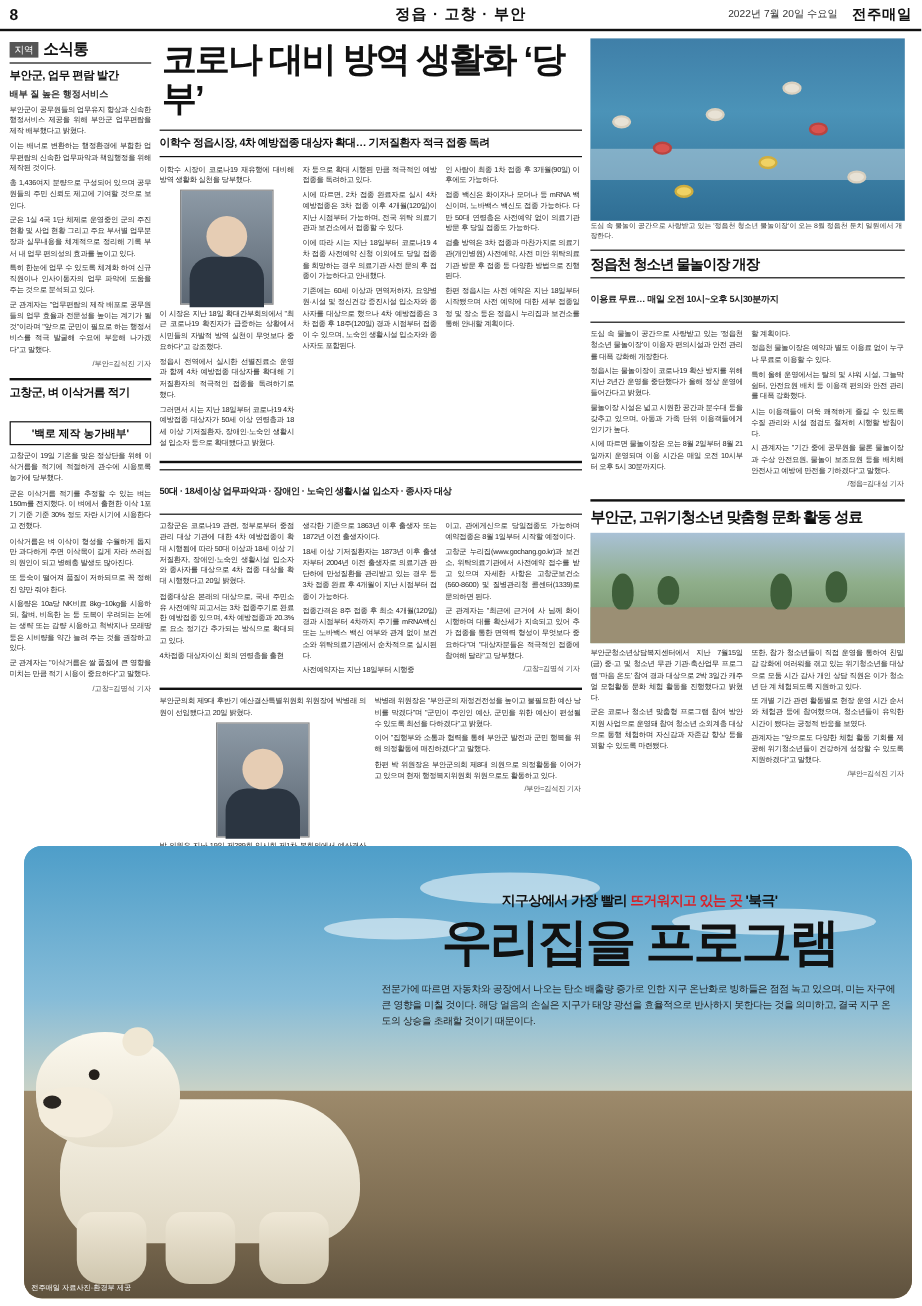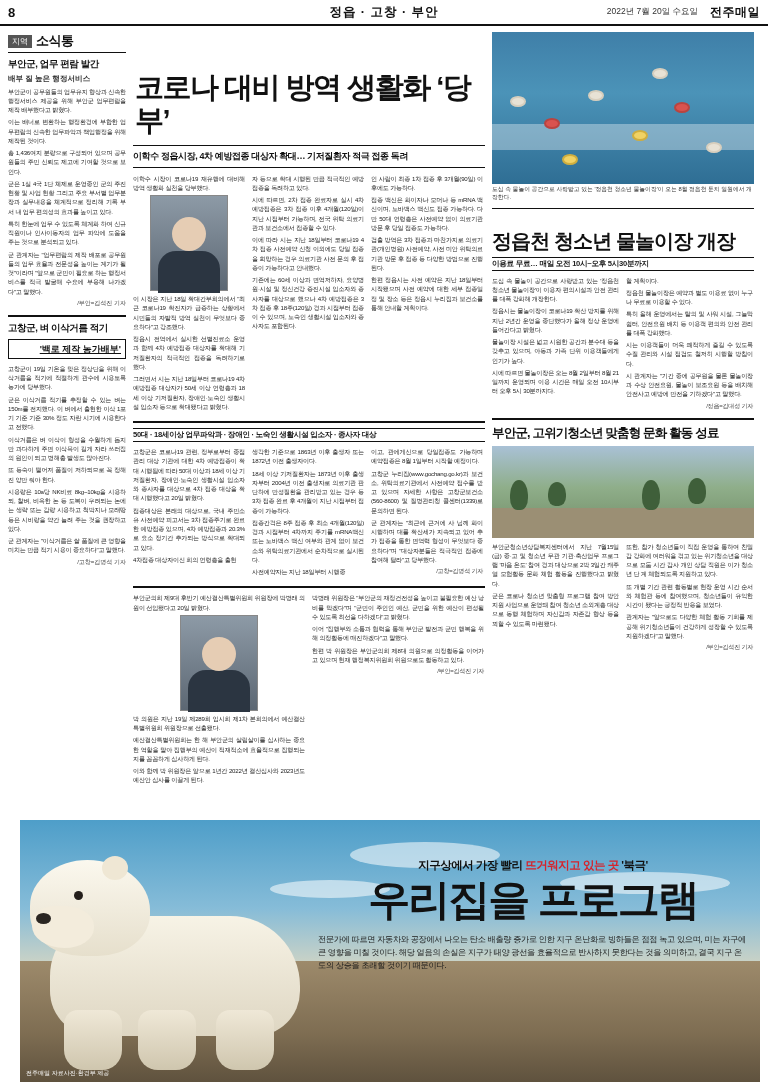"코로나 대비 방역 생활화 ‘당부’" .col-mid { margin-top: 37px -> none }
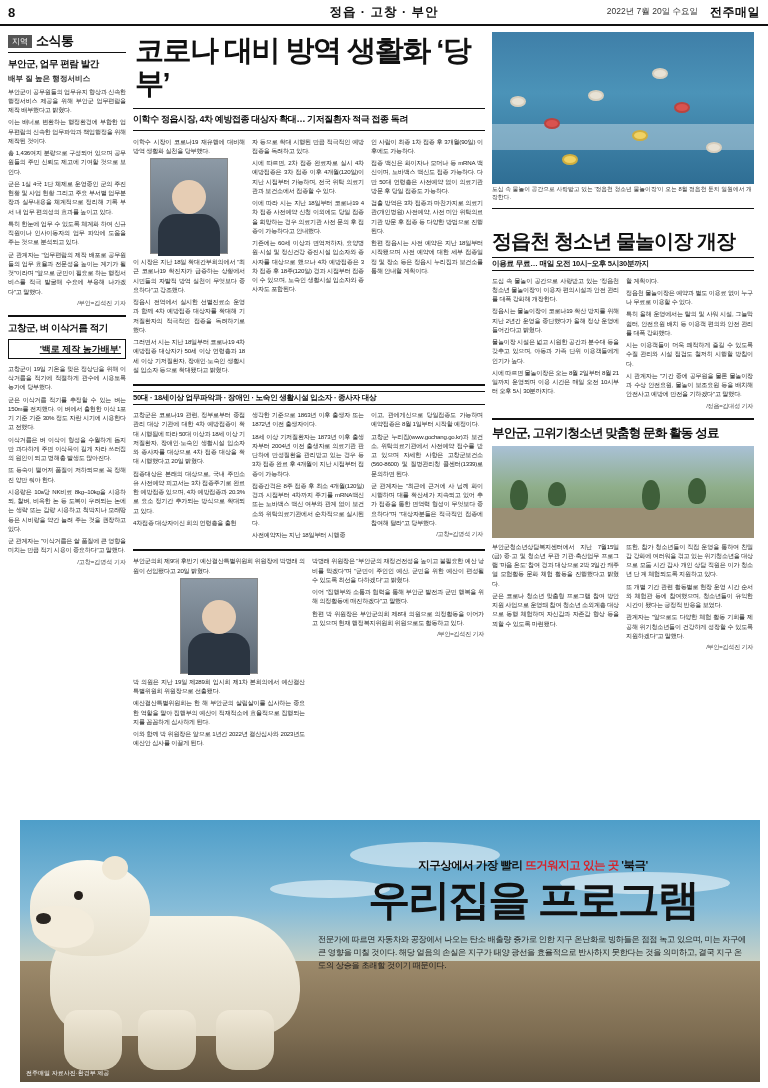"정읍천 청소년 물놀이장 개장" .head-r { font-size: 20px -> 12px; margin: 20px 0 4px 0 -> 4px 0 4px 0 }
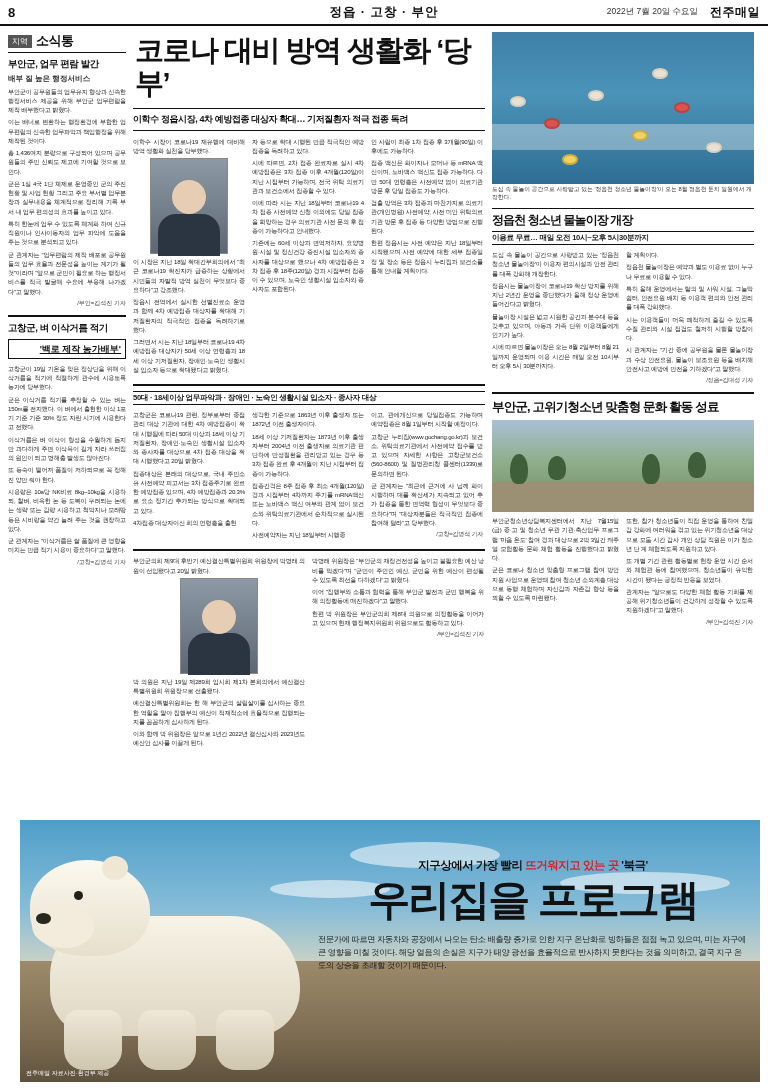"이용료 무료… 매일 오전 10시~오후" .deck { padding: 1px 0 -> 13px 0 }
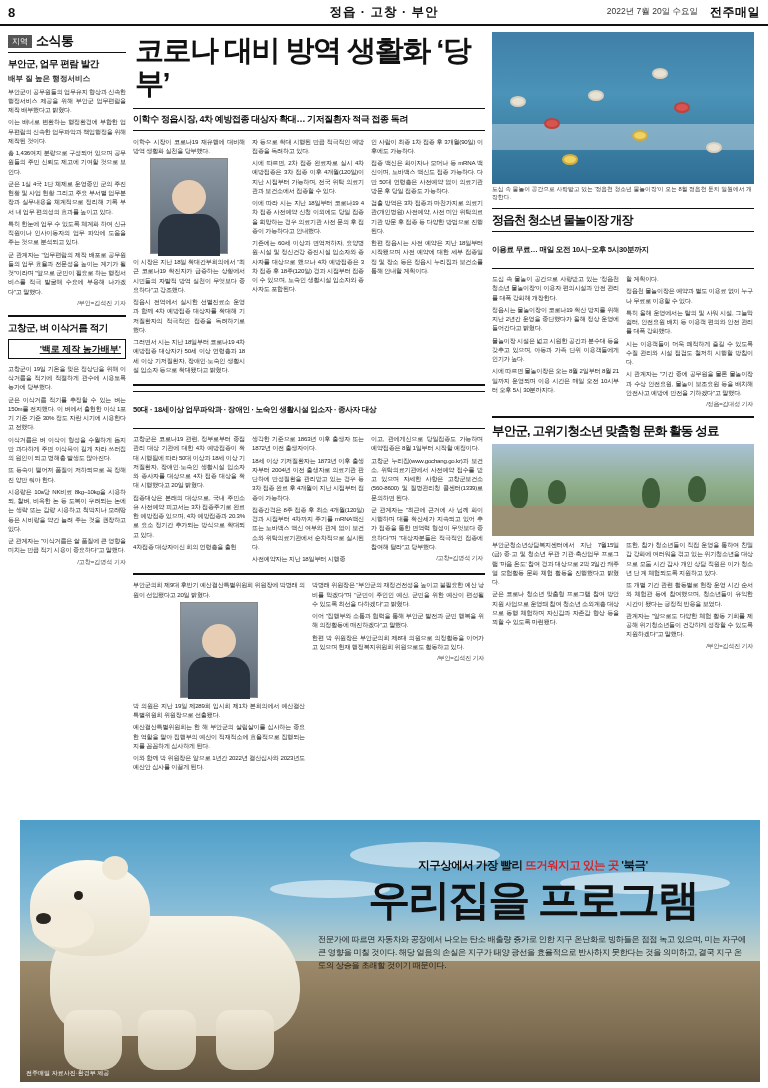"'백로 제작 농가배부'" .box-quote { margin: 4px 0 5px 0 -> 16px 0 5px 0; text-align: right -> center; text-decoration: underline -> none }
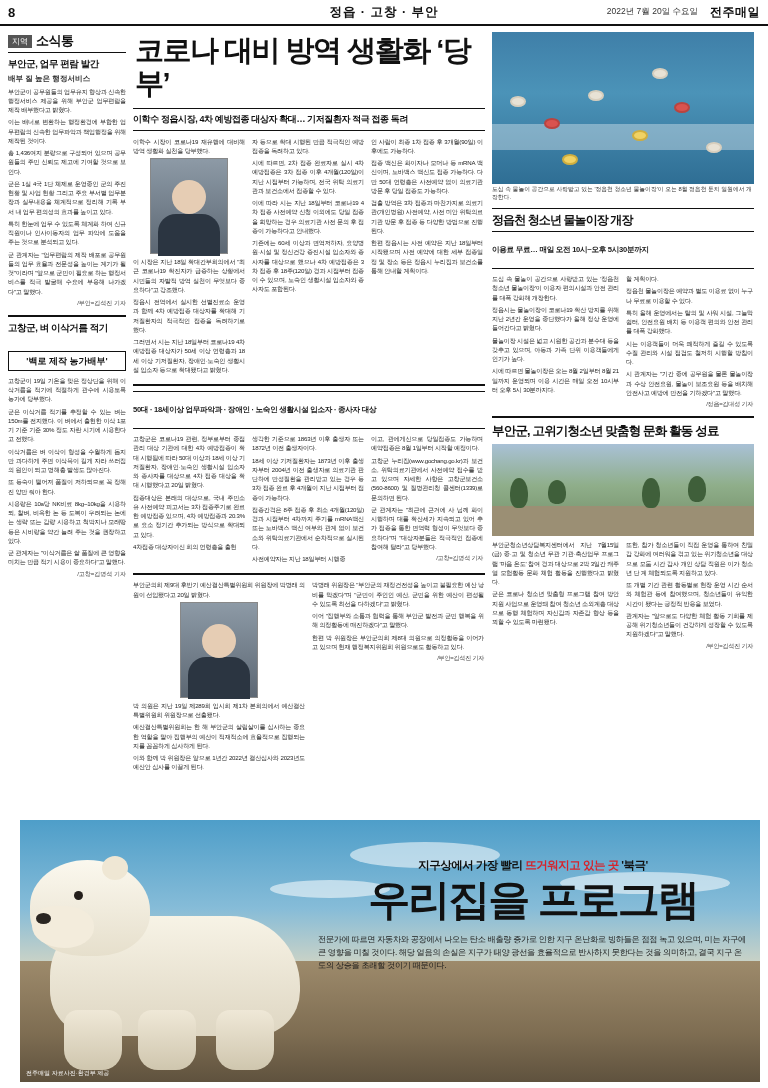"지구상에서 가장 빨리 뜨거워지고 있는" .ad { border-radius: none -> 15px; height: 262px -> 377px }
